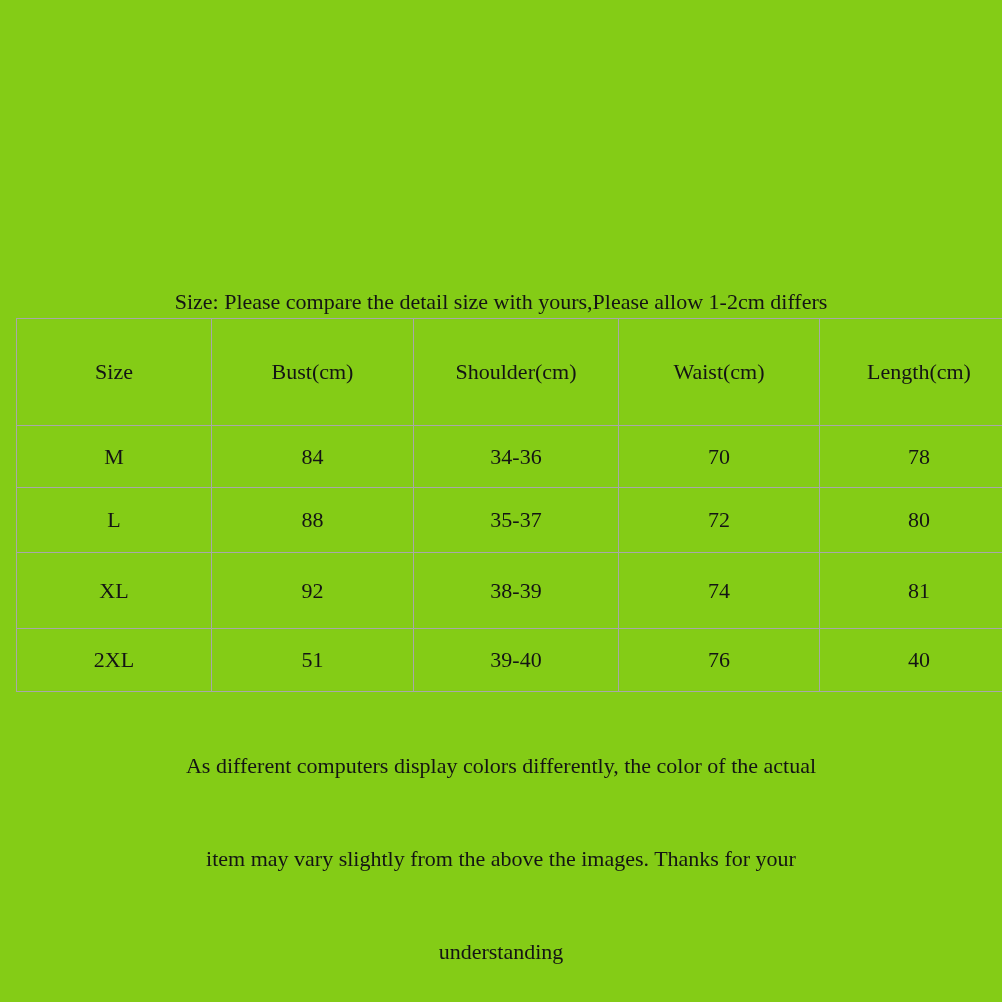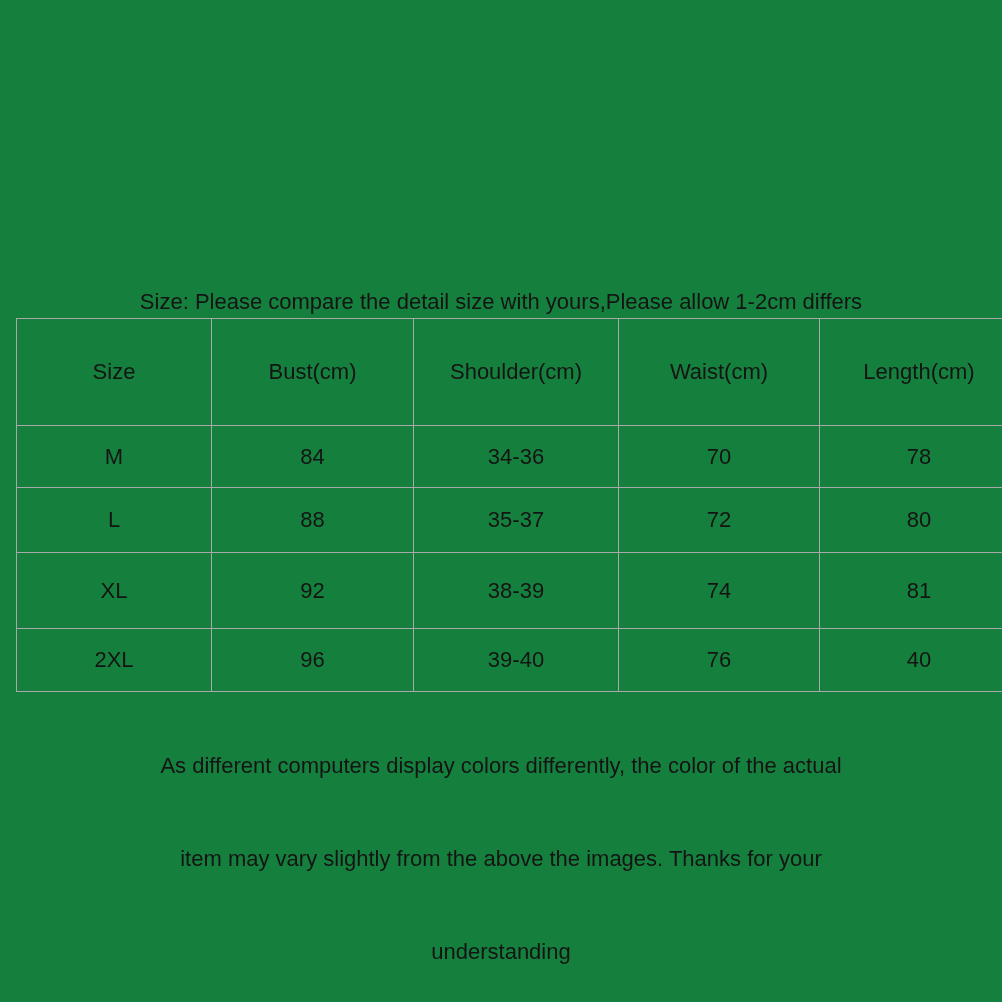"Size: Please compare the detail" .canvas { background: #15803d -> #84cc16; font-family: Liberation Sans, sans-serif -> Liberation Serif, serif }
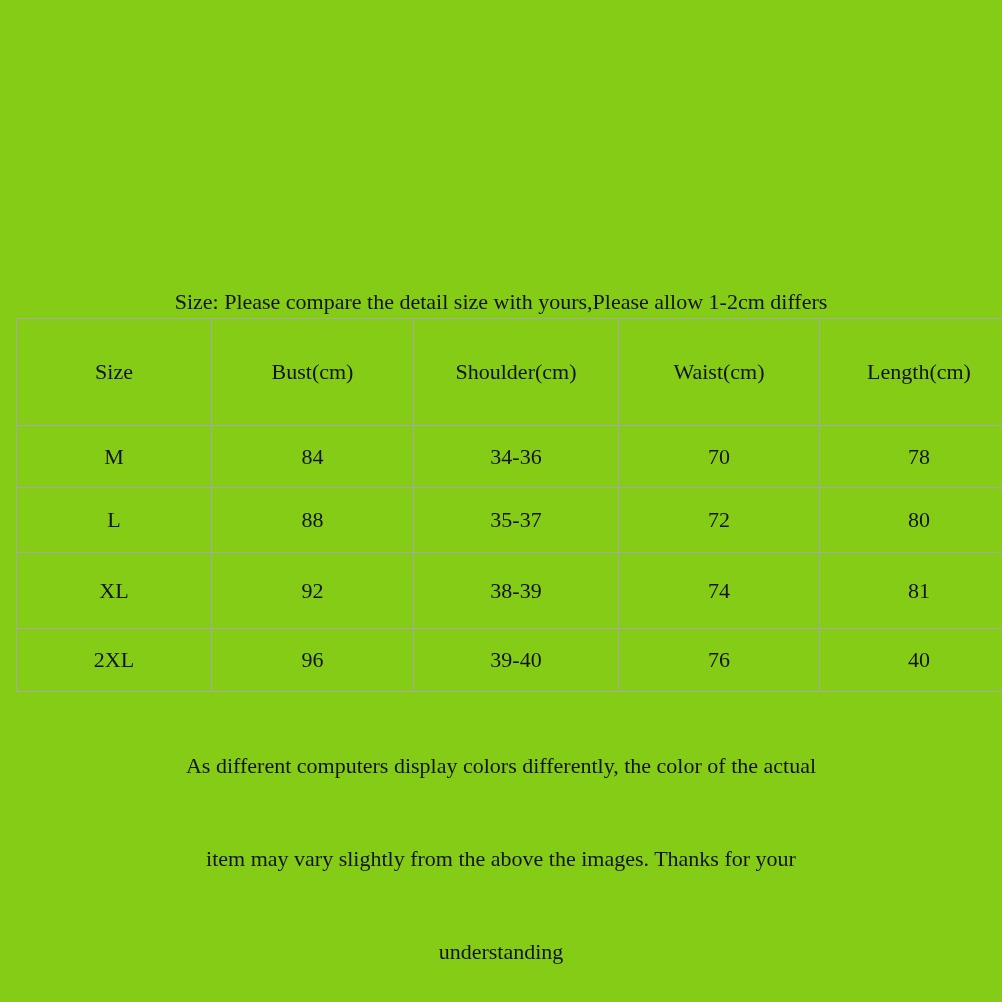"96" td { text: 96 -> 51 }
